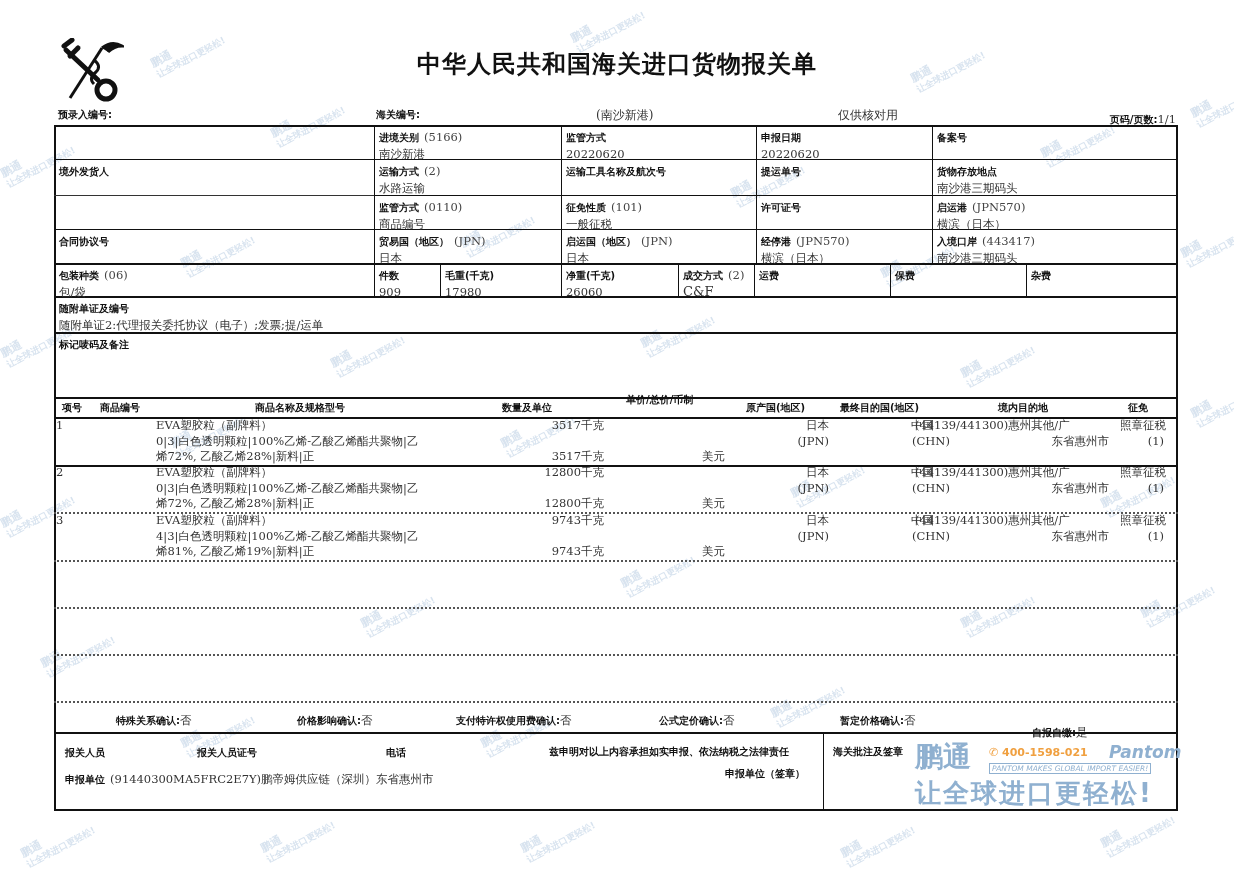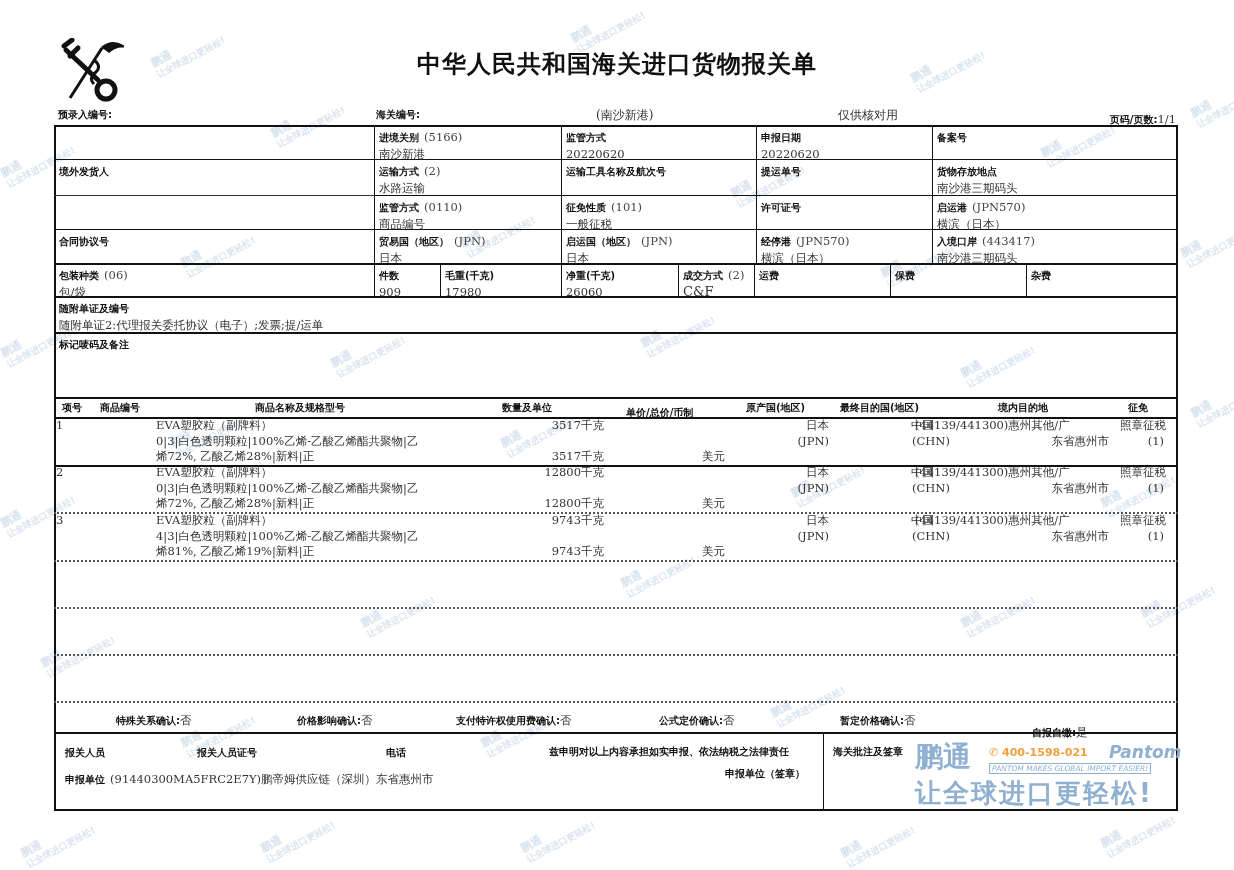"单价/总价/币制" div.abs { top: 406px -> 393px }
